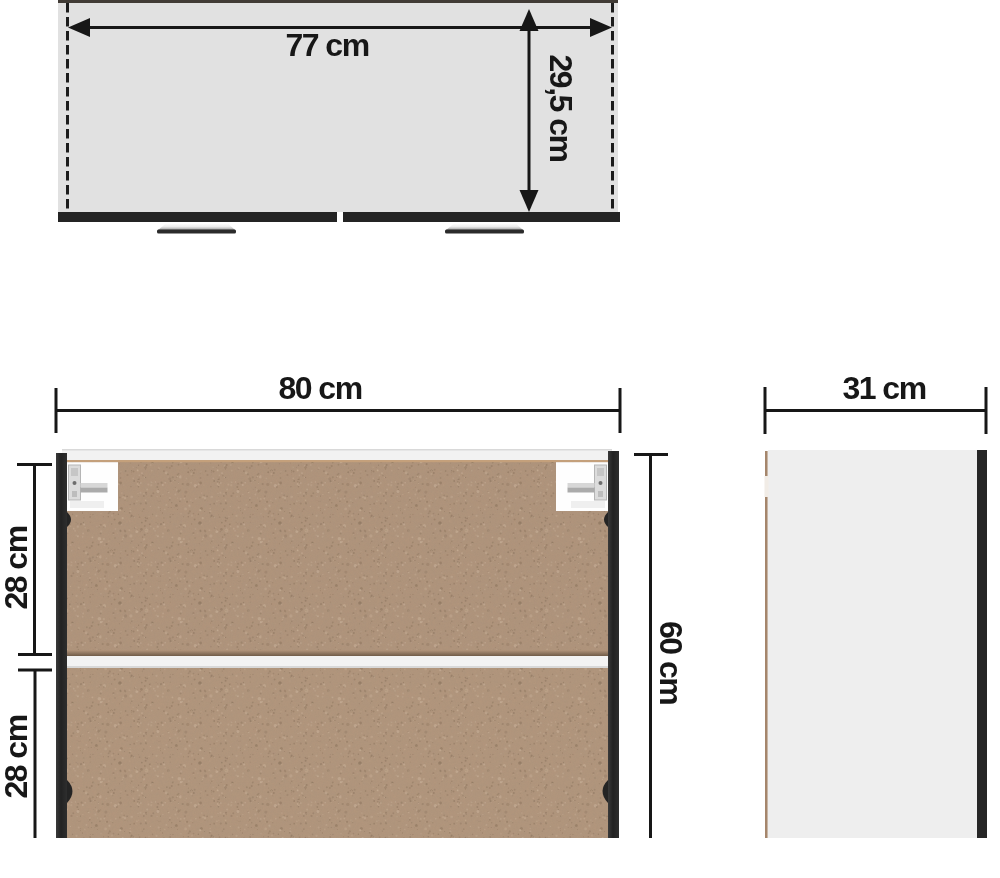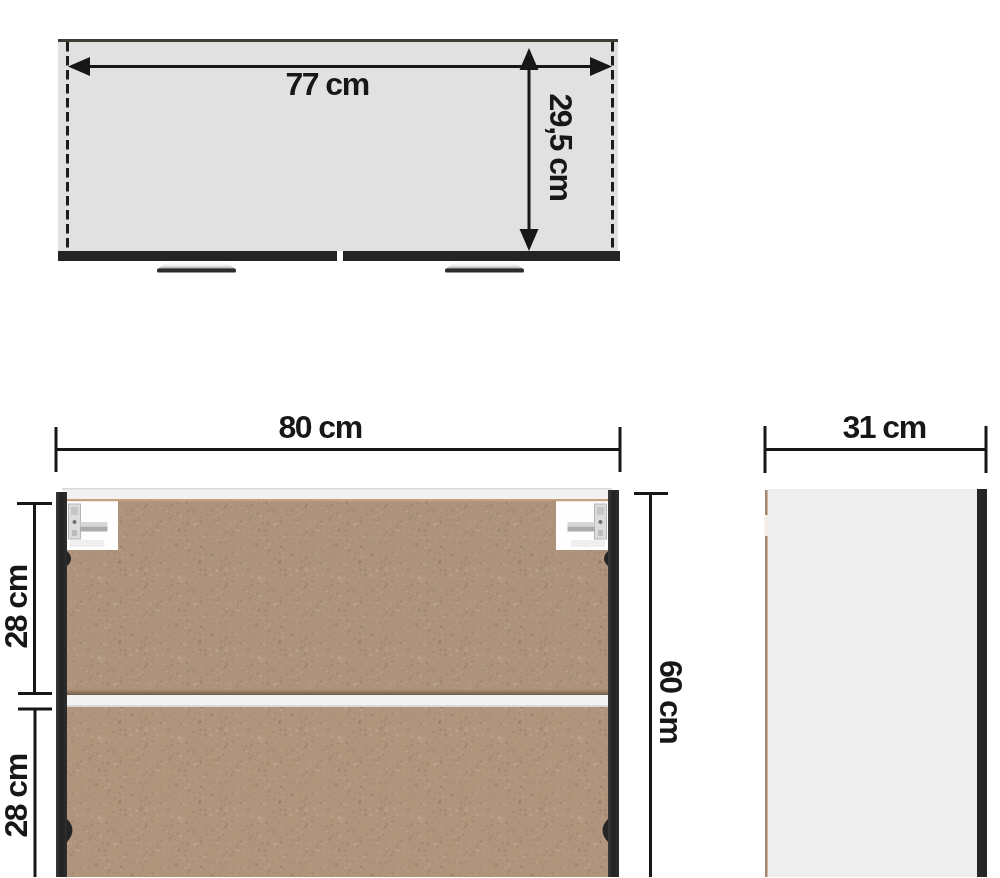"77 cm" #stage { margin-top: 39px -> none }
